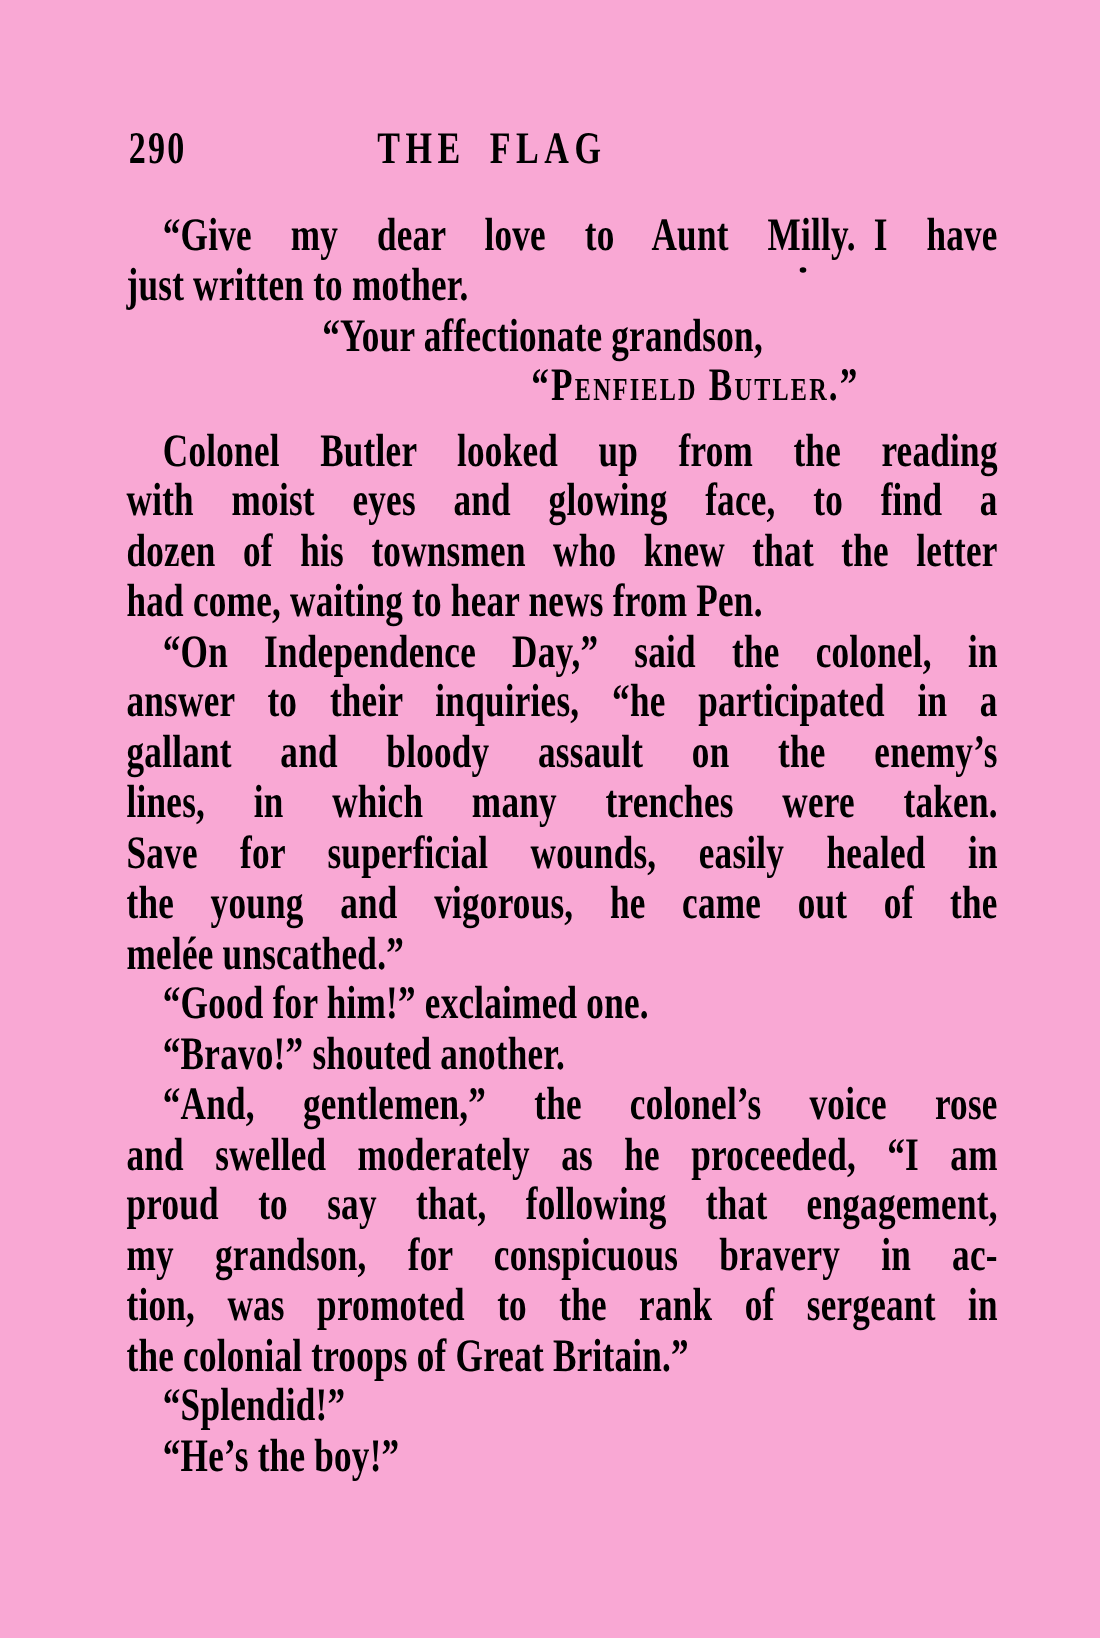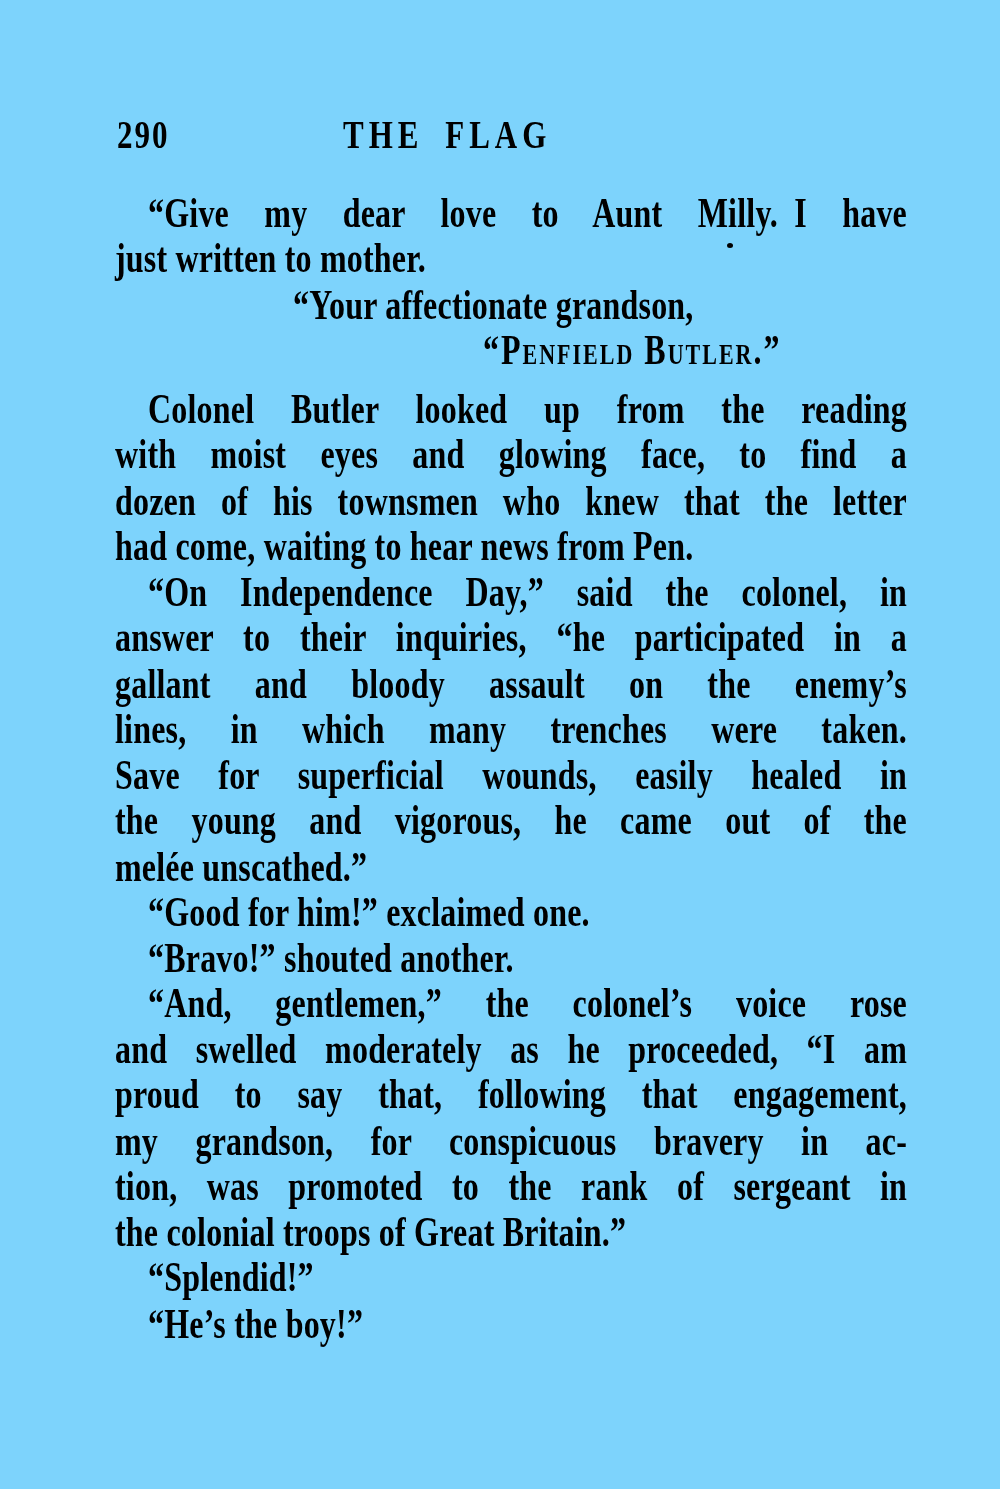"290" .sheet { background: #7dd3fc -> #f9a8d4 }
